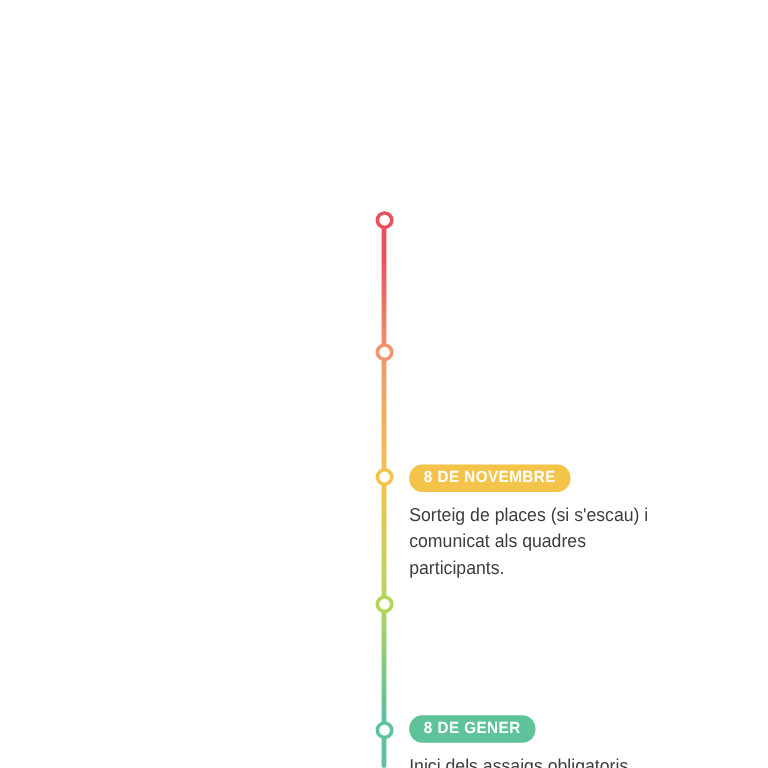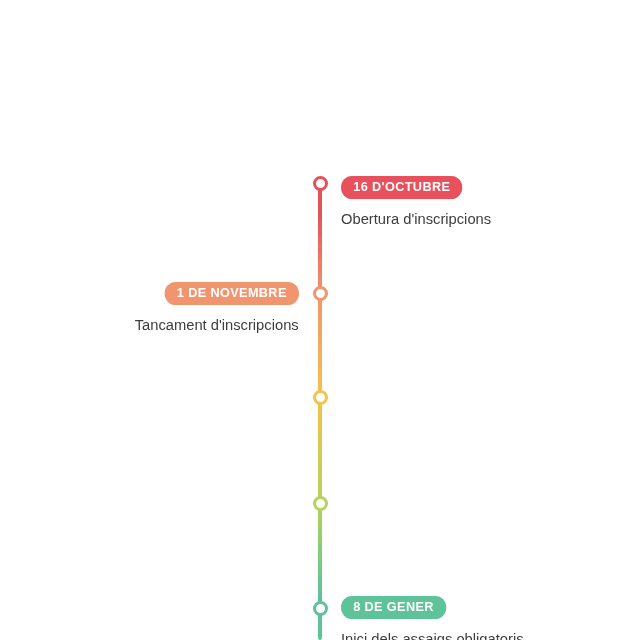"16 D'OCTUBRE" div.milestone { html: <div> <div>16 D'OCTUBRE</div> <div> <div>Obertura d'inscripcions</div> </div> </div> -> none }
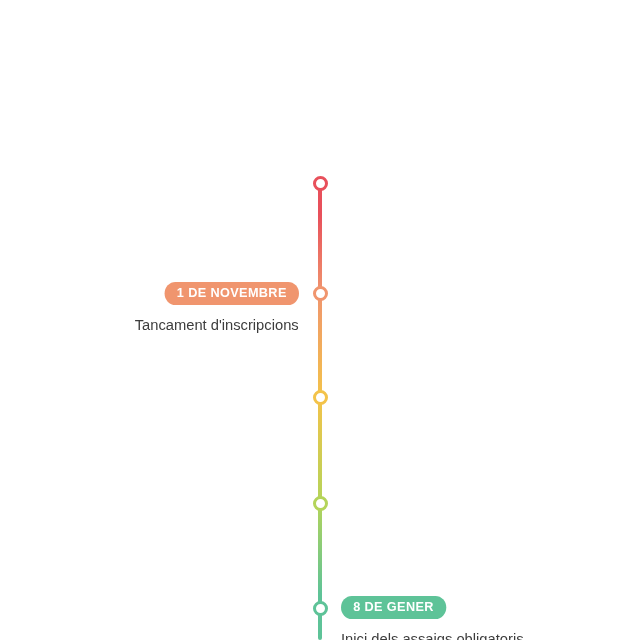"1 DE NOVEMBRE" div.milestone { html: <div> <div>1 DE NOVEMBRE</div> <div> <div>Tancament d'inscripcions</div> </div> </div> -> none }
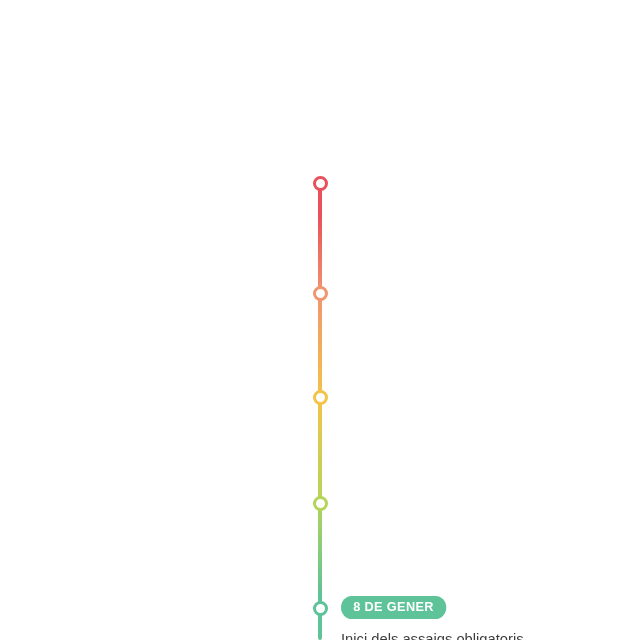"8 DE NOVEMBRE" div.milestone { html: none -> <div> <div>8 DE NOVEMBRE</div> <div> <div>Sorteig de places (si s'escau) i</div> <div>comunicat als quadres</div> <div>participants.</div> </div> </div> }
